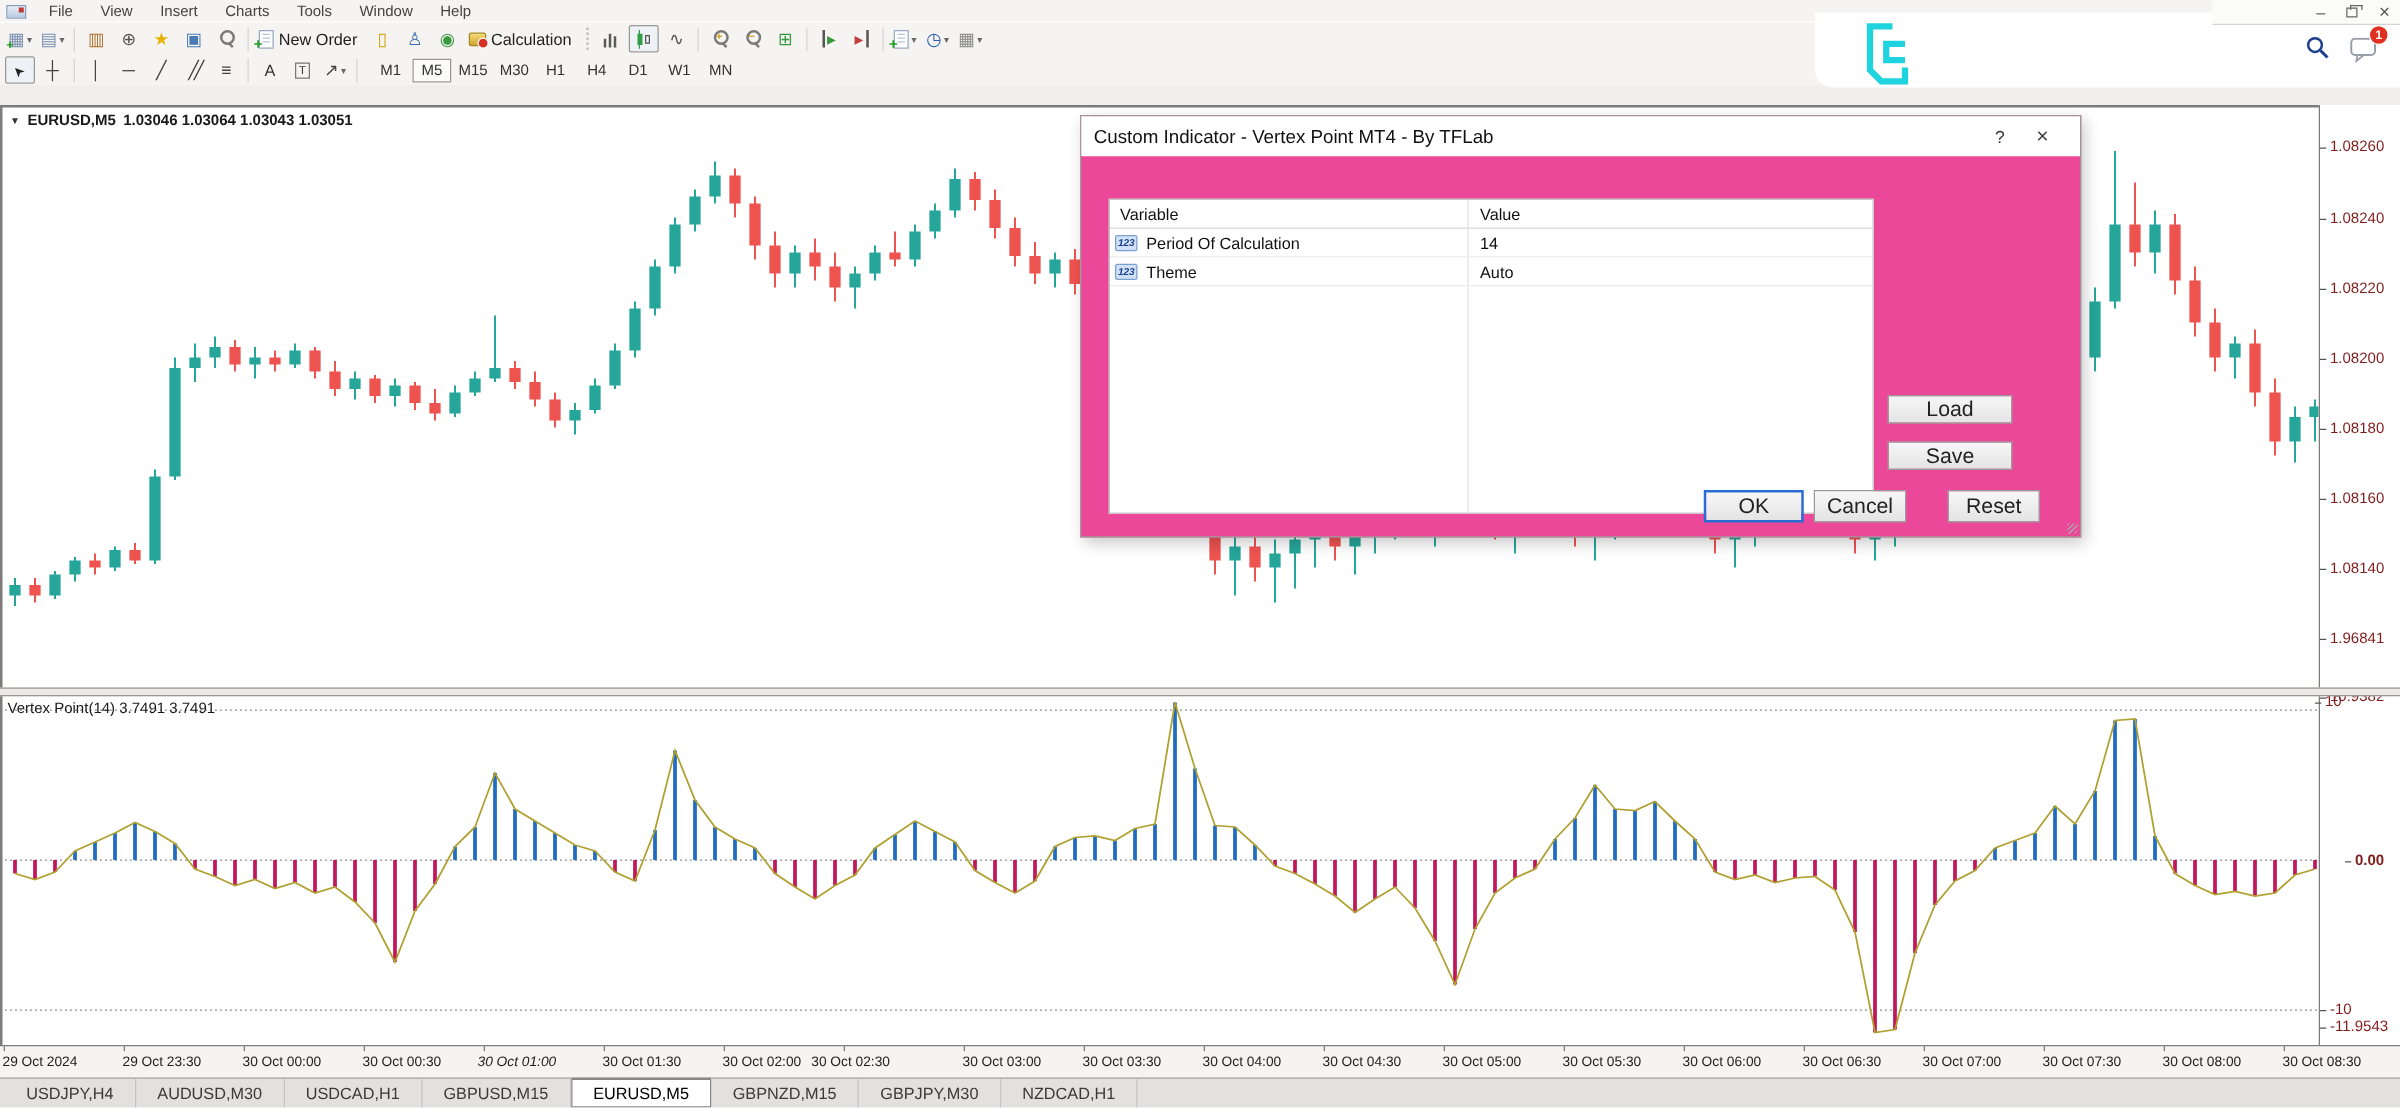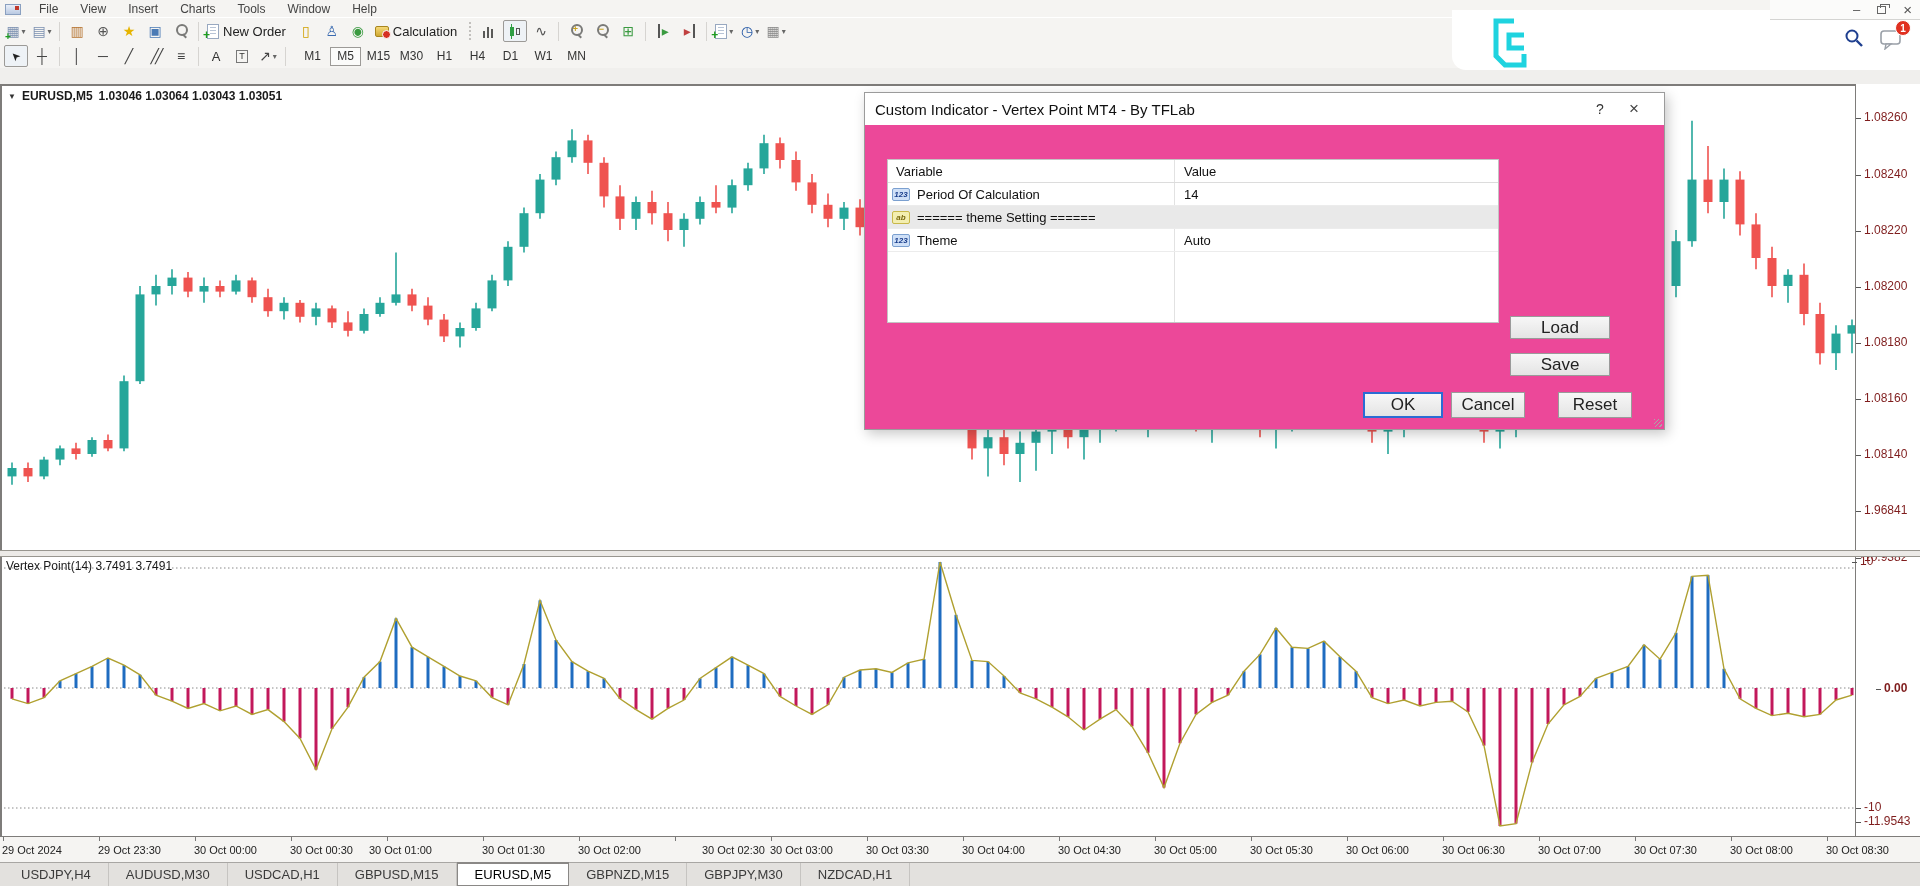"Variable" .dlg-table { height: 164px -> 252px }
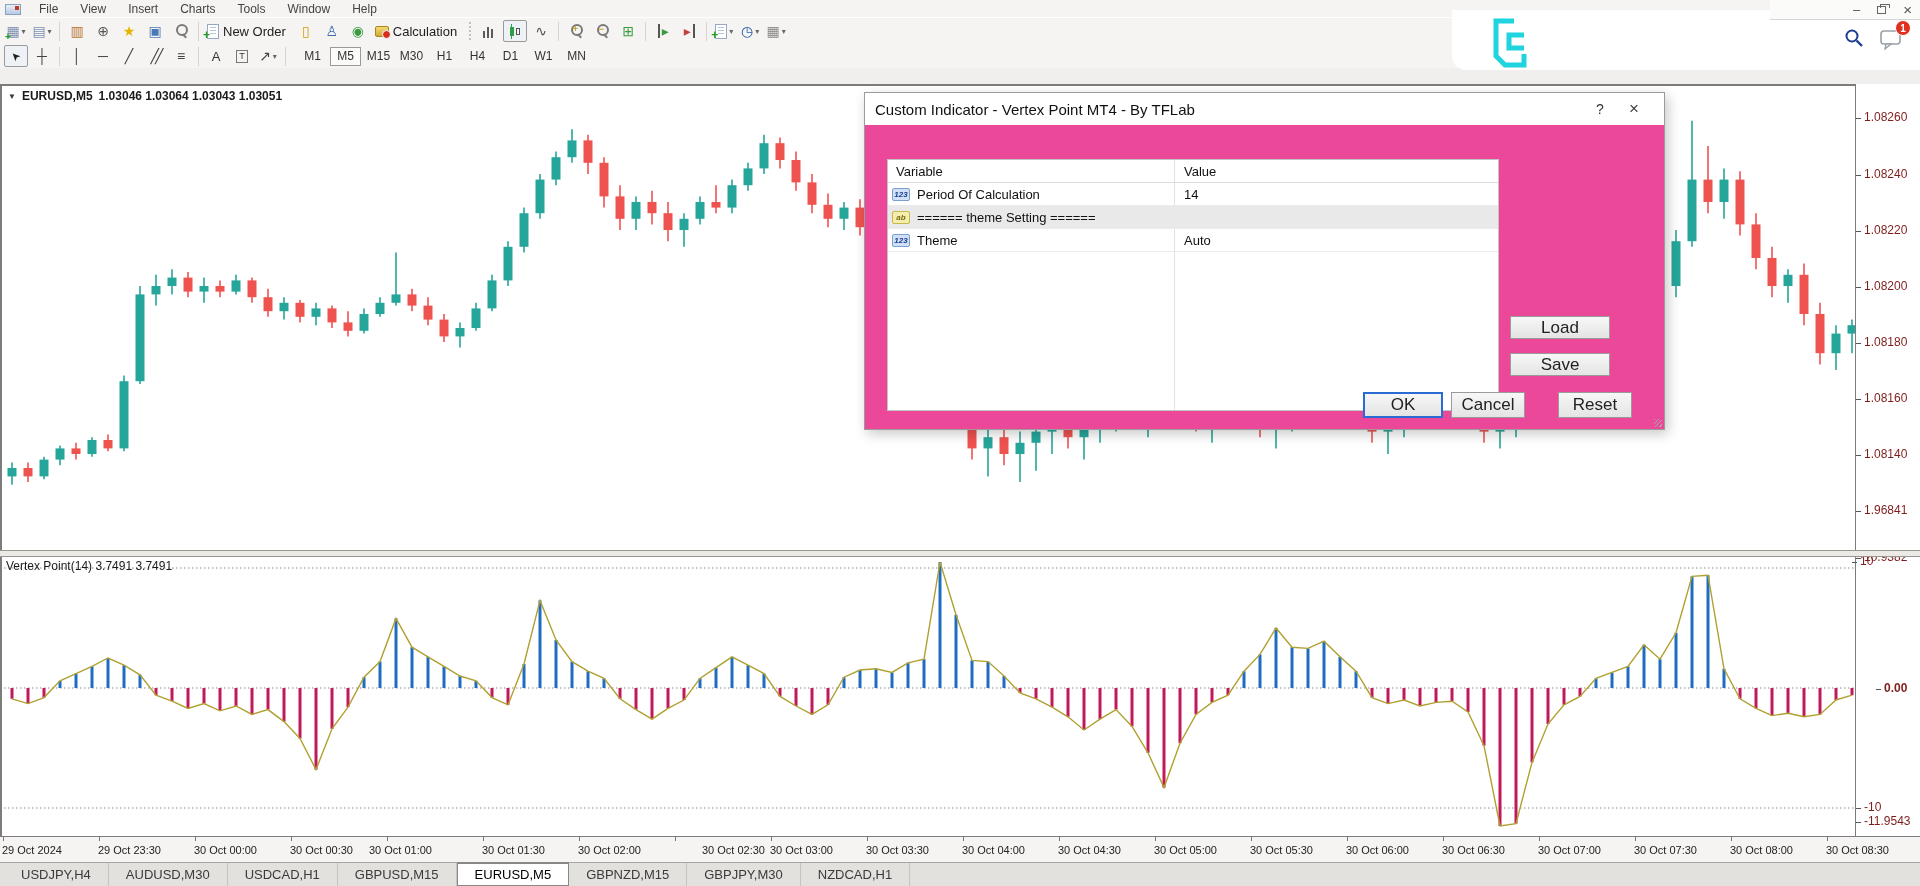"ab" div.dlg-row { html: <div> <span>ab</span> <span>====== theme Setting ======</span> <span></span> </div> -> none }
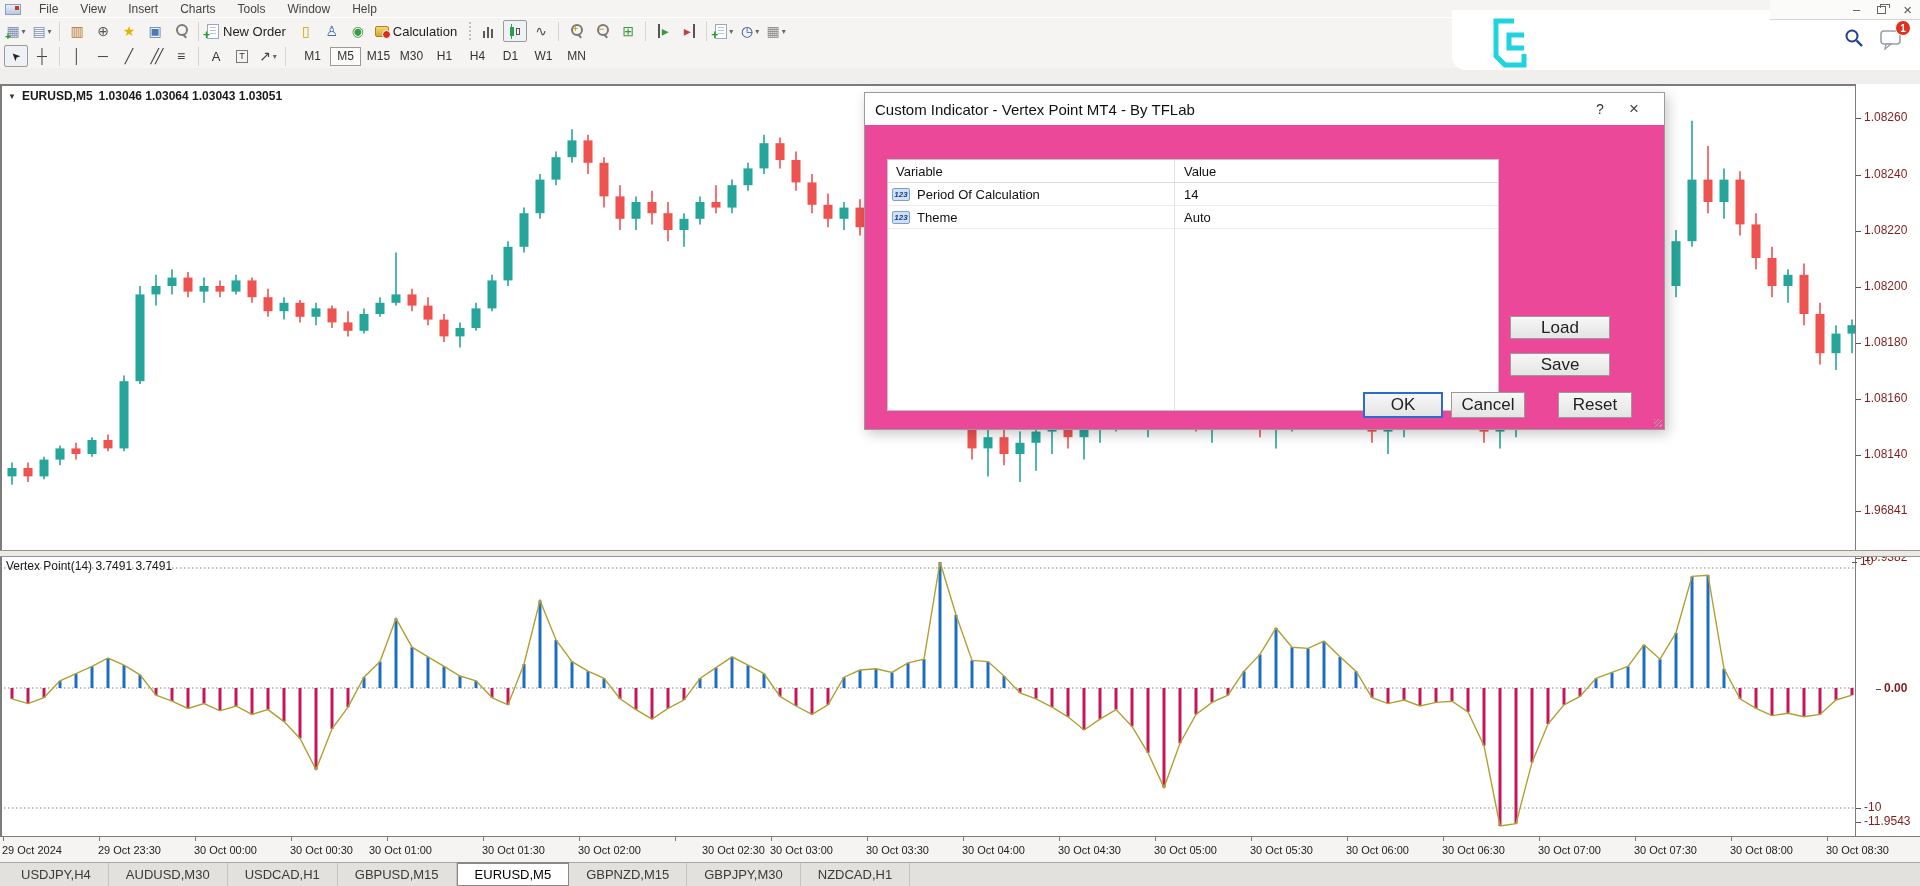"30 Oct 01:00" span.t-label { font-style: none -> italic; left: 369px -> 382px }
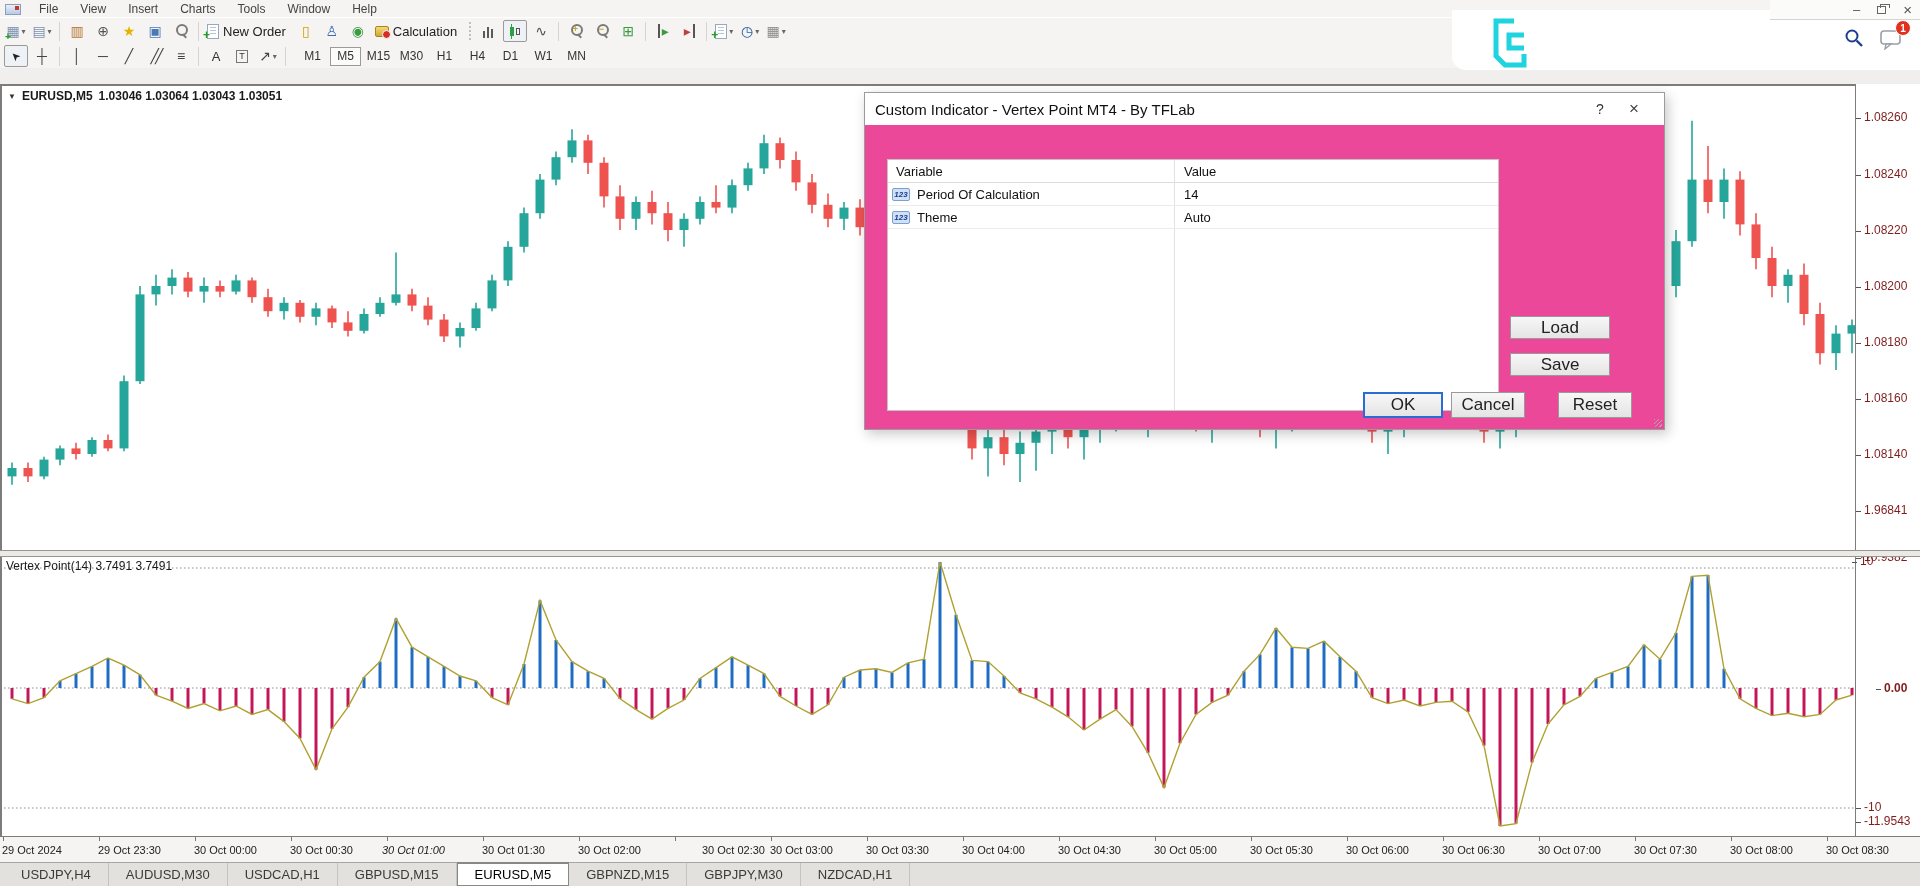"30 Oct 02:30" span.t-label { left: 702px -> 649px }
